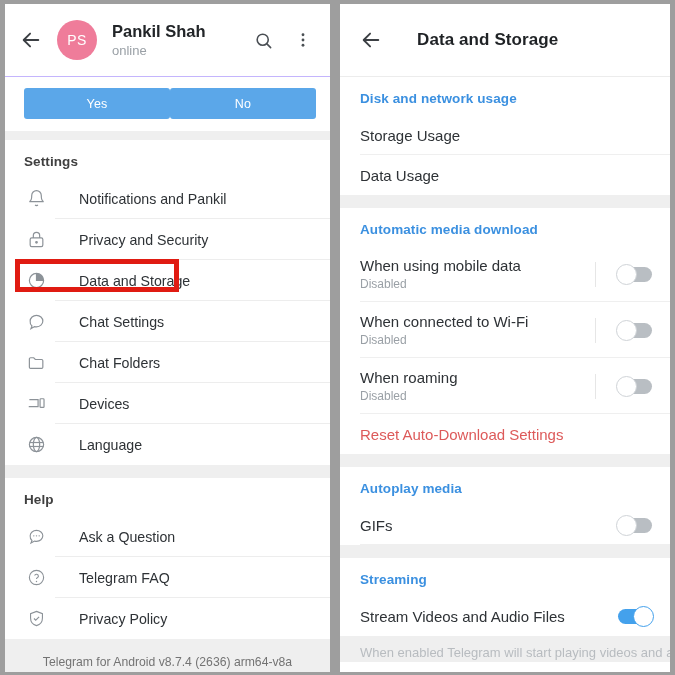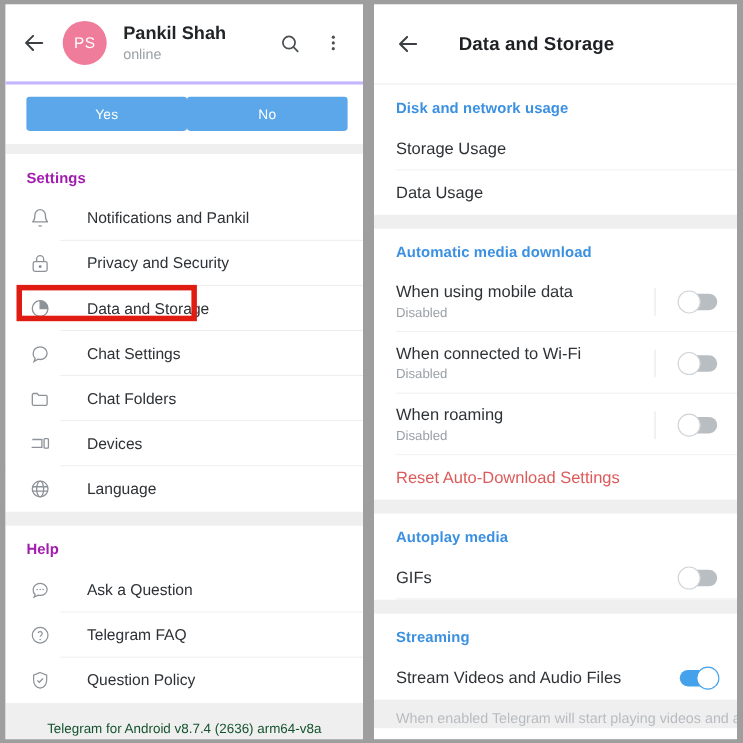"PS" .lheader { border-bottom: 3px solid #c4b5fd -> 1px solid #c4b5fd }
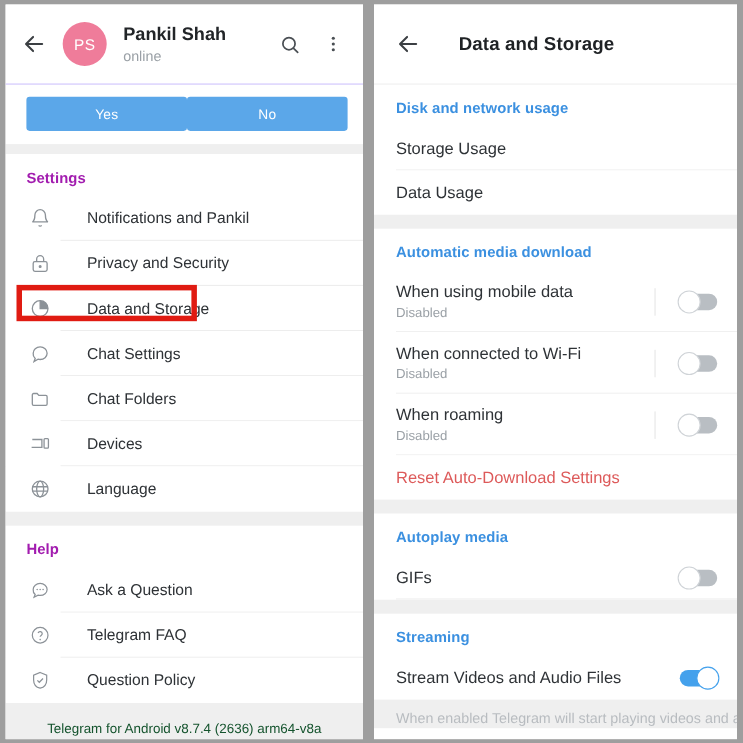"Settings" .sect-hd { color: #a21caf -> #404040 }
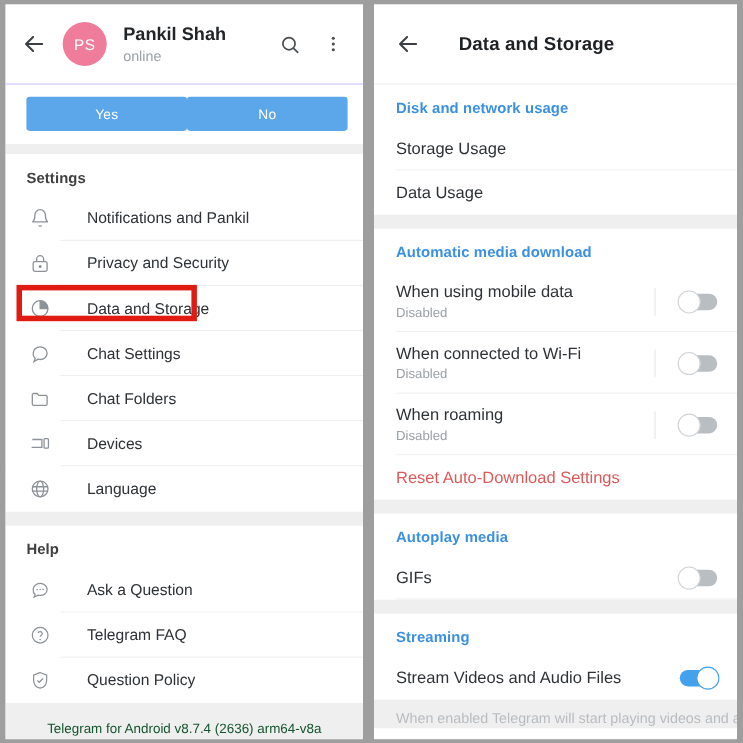"Question Policy" span.lbl { text: Question -> Privacy }
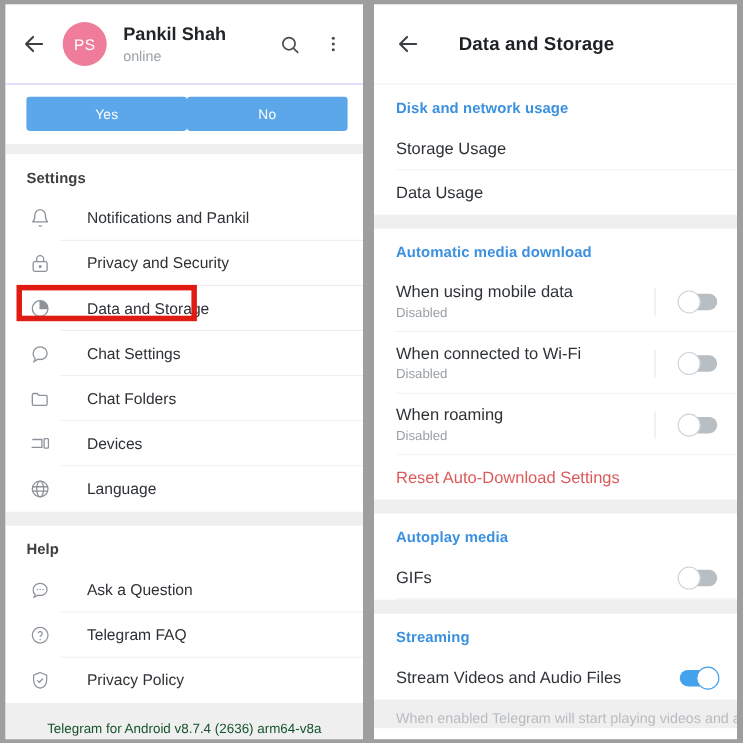"Telegram for Android v8.7.4 (2636)" .version { color: #14532d -> #737373 }
